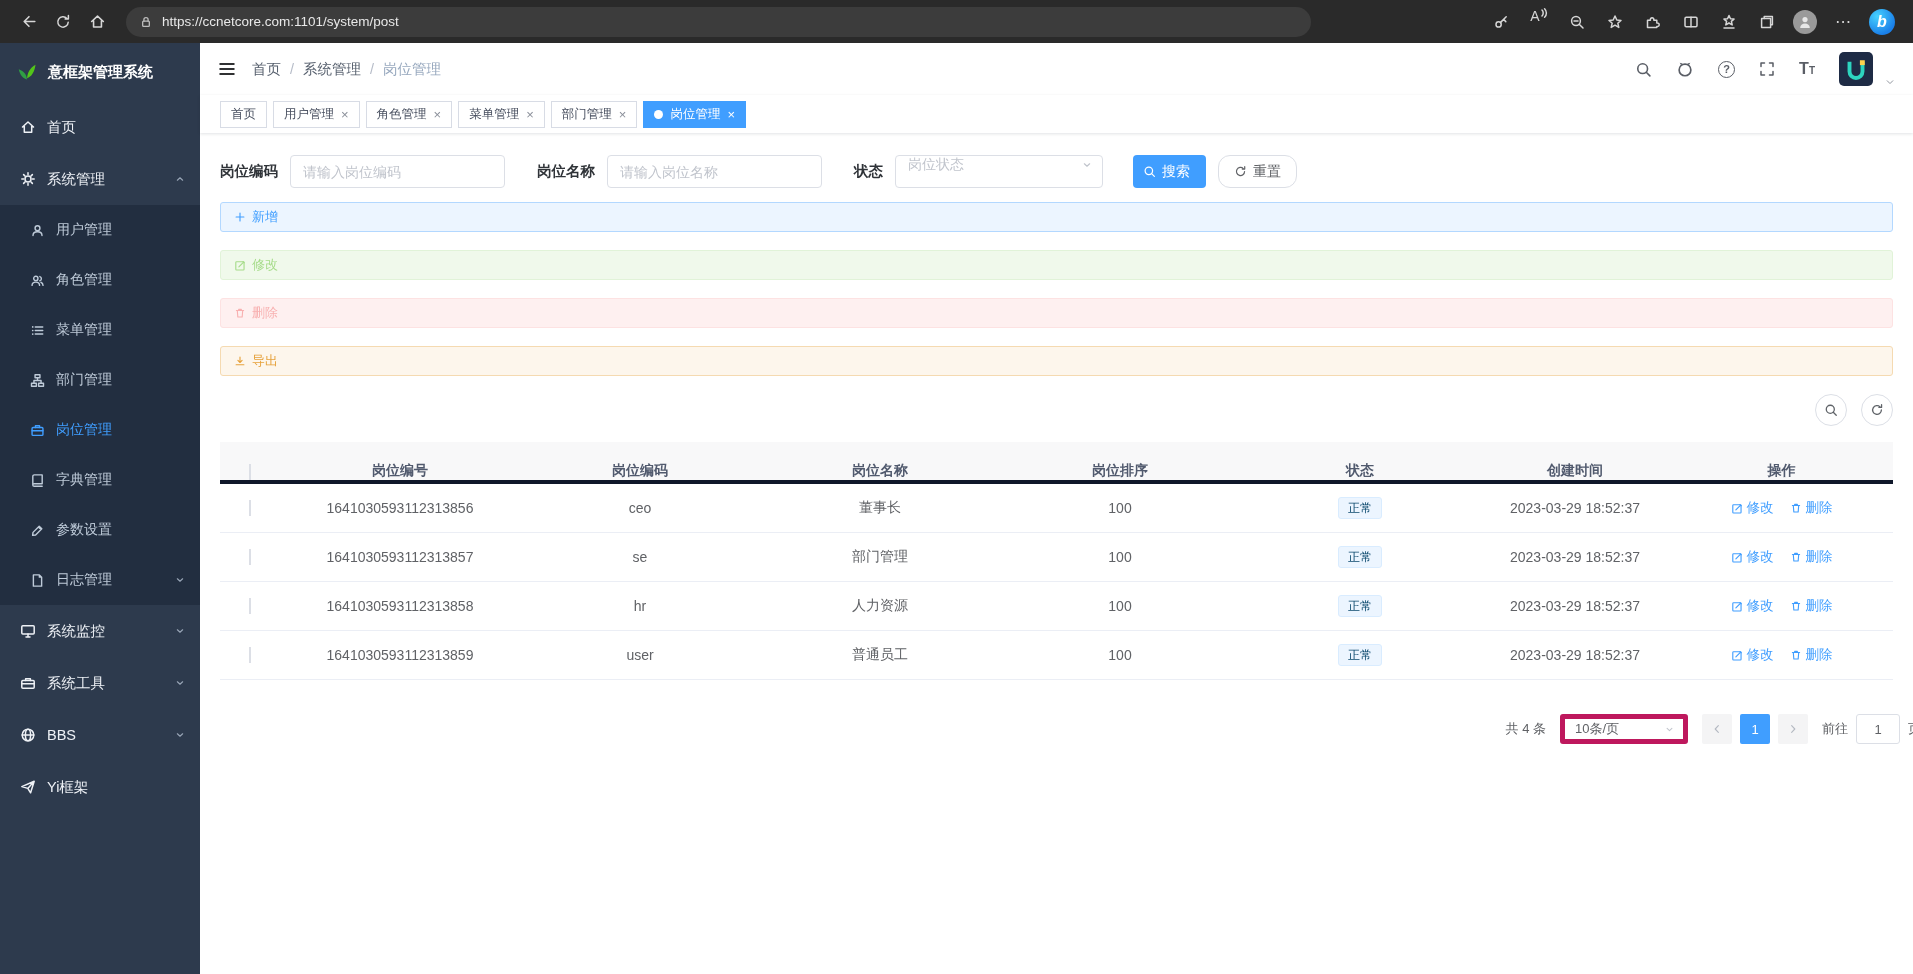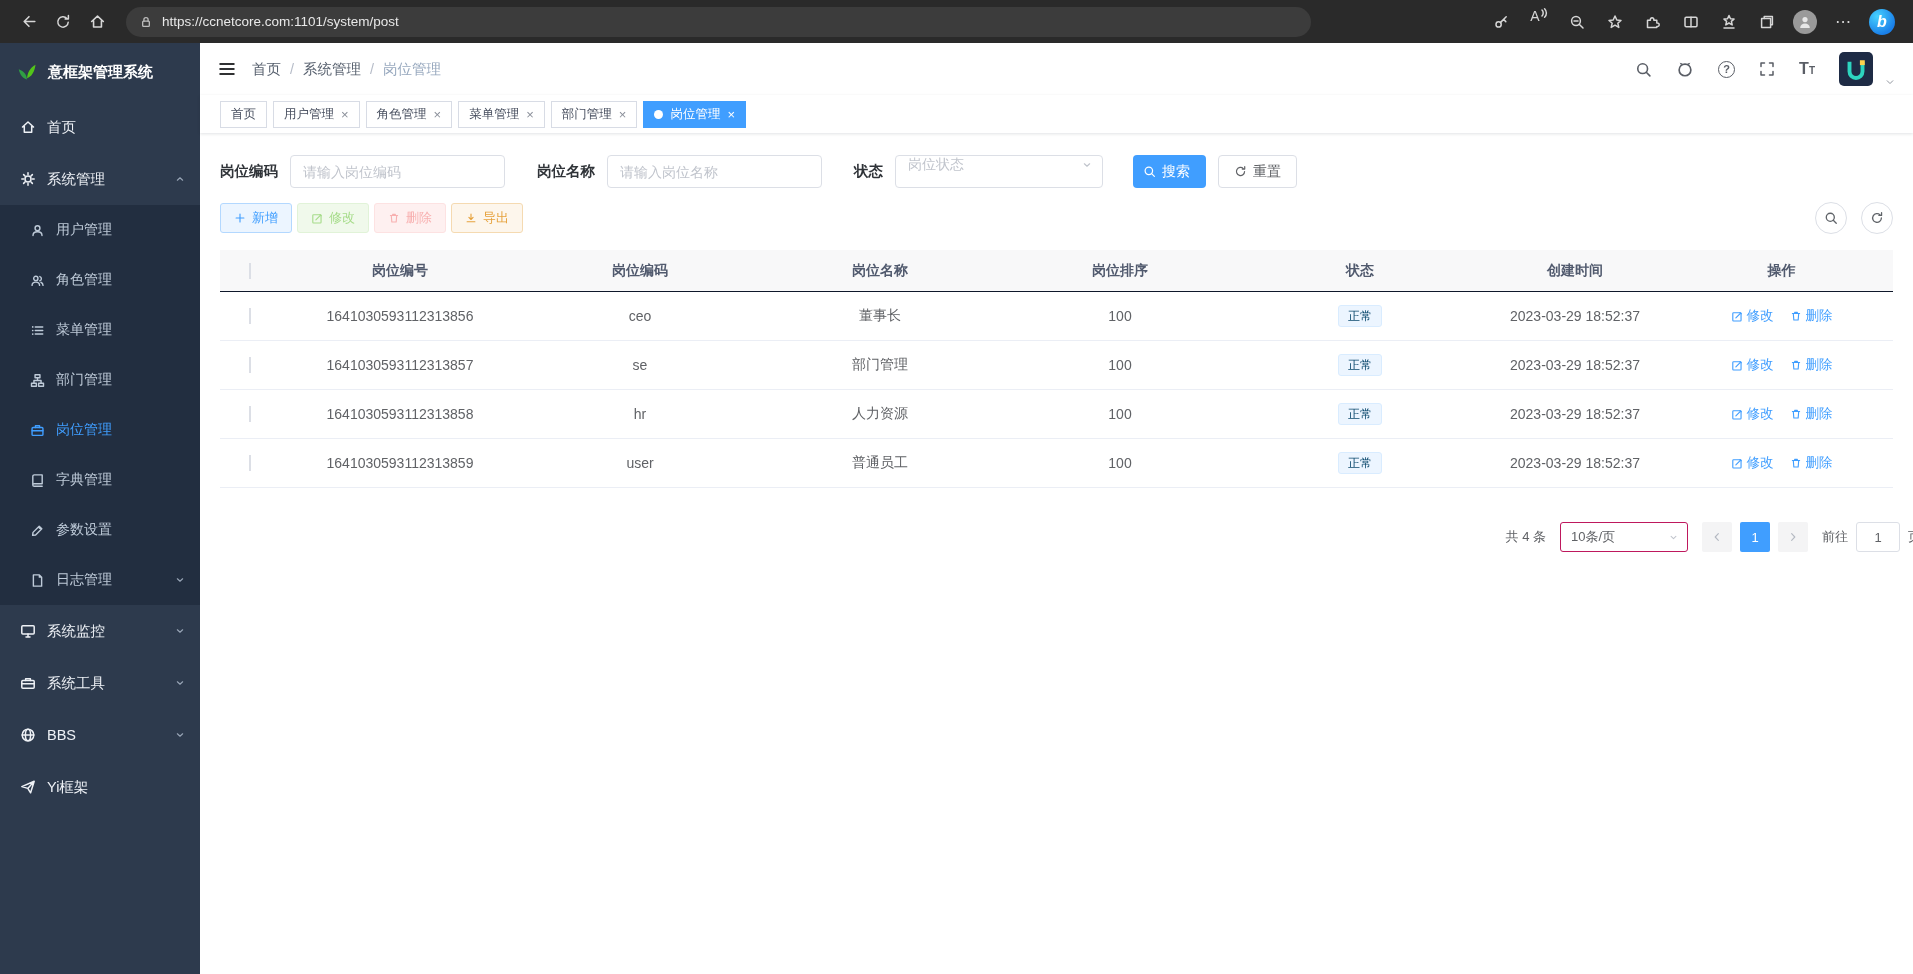"重置" .btn-default { border-radius: none -> 12px }
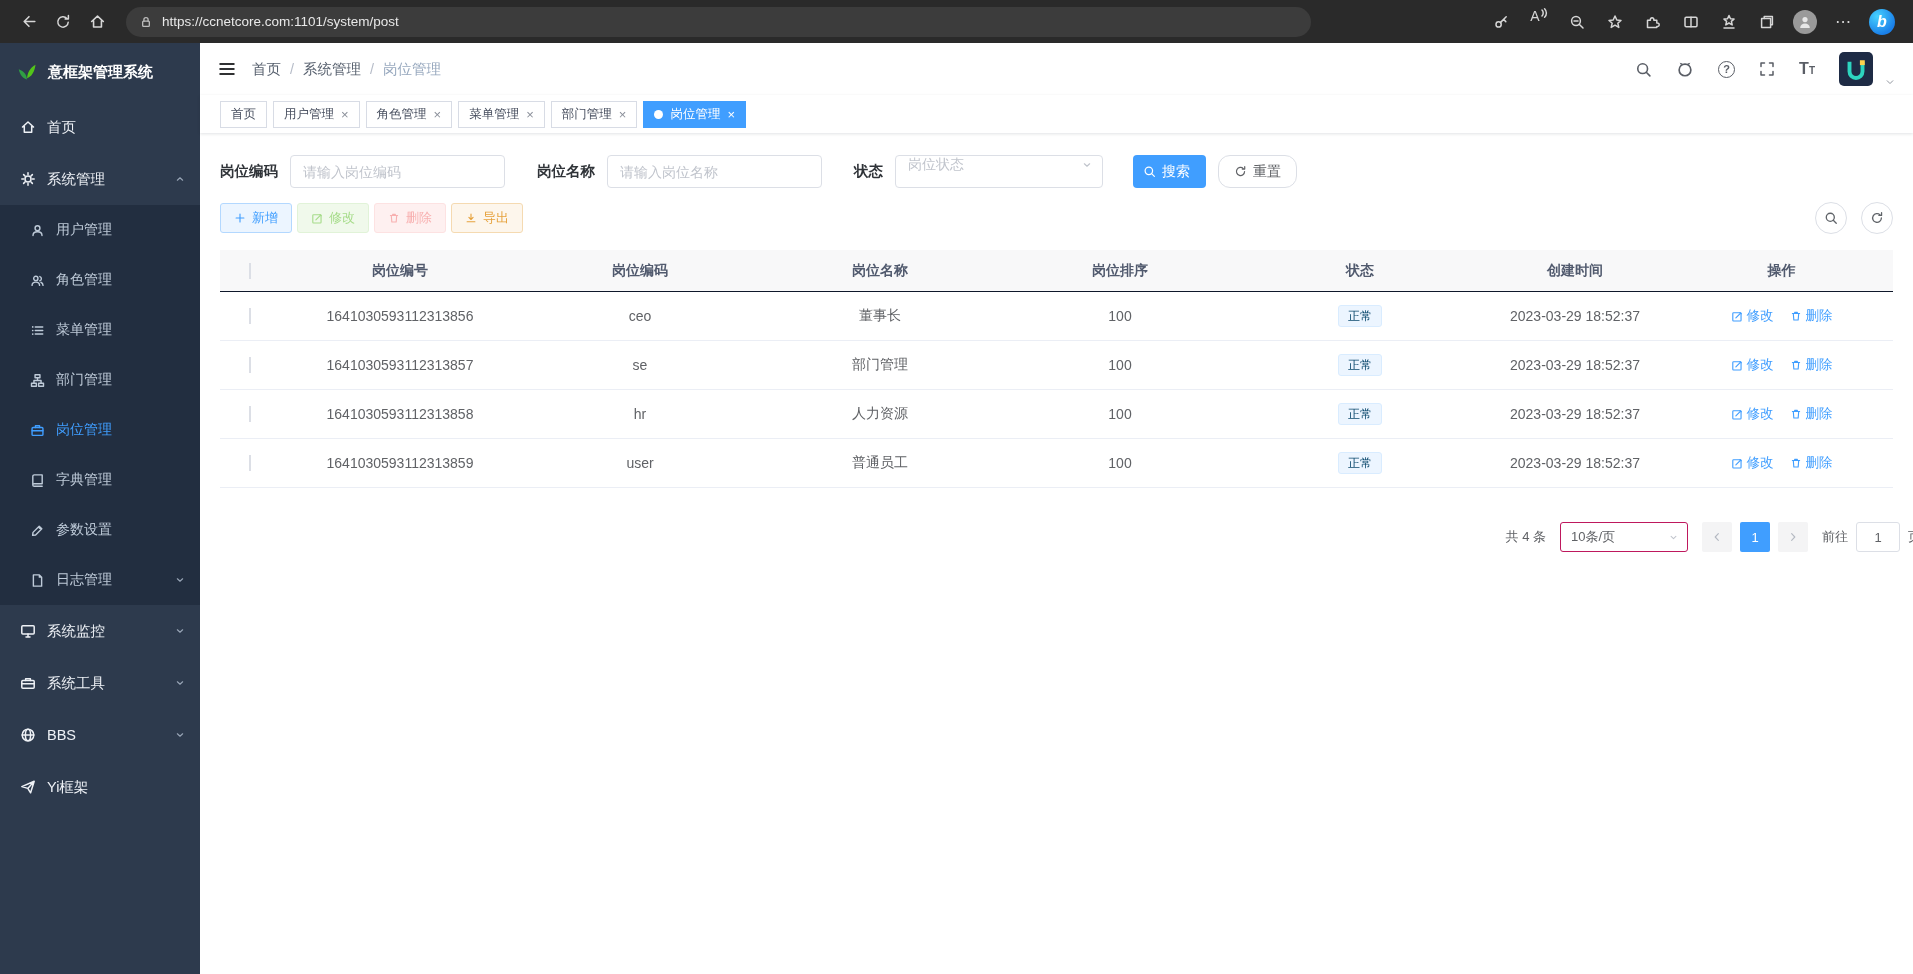"新增" .toolbar { align-items: center -> none; flex-direction: none -> column; gap: 5px -> 18px }
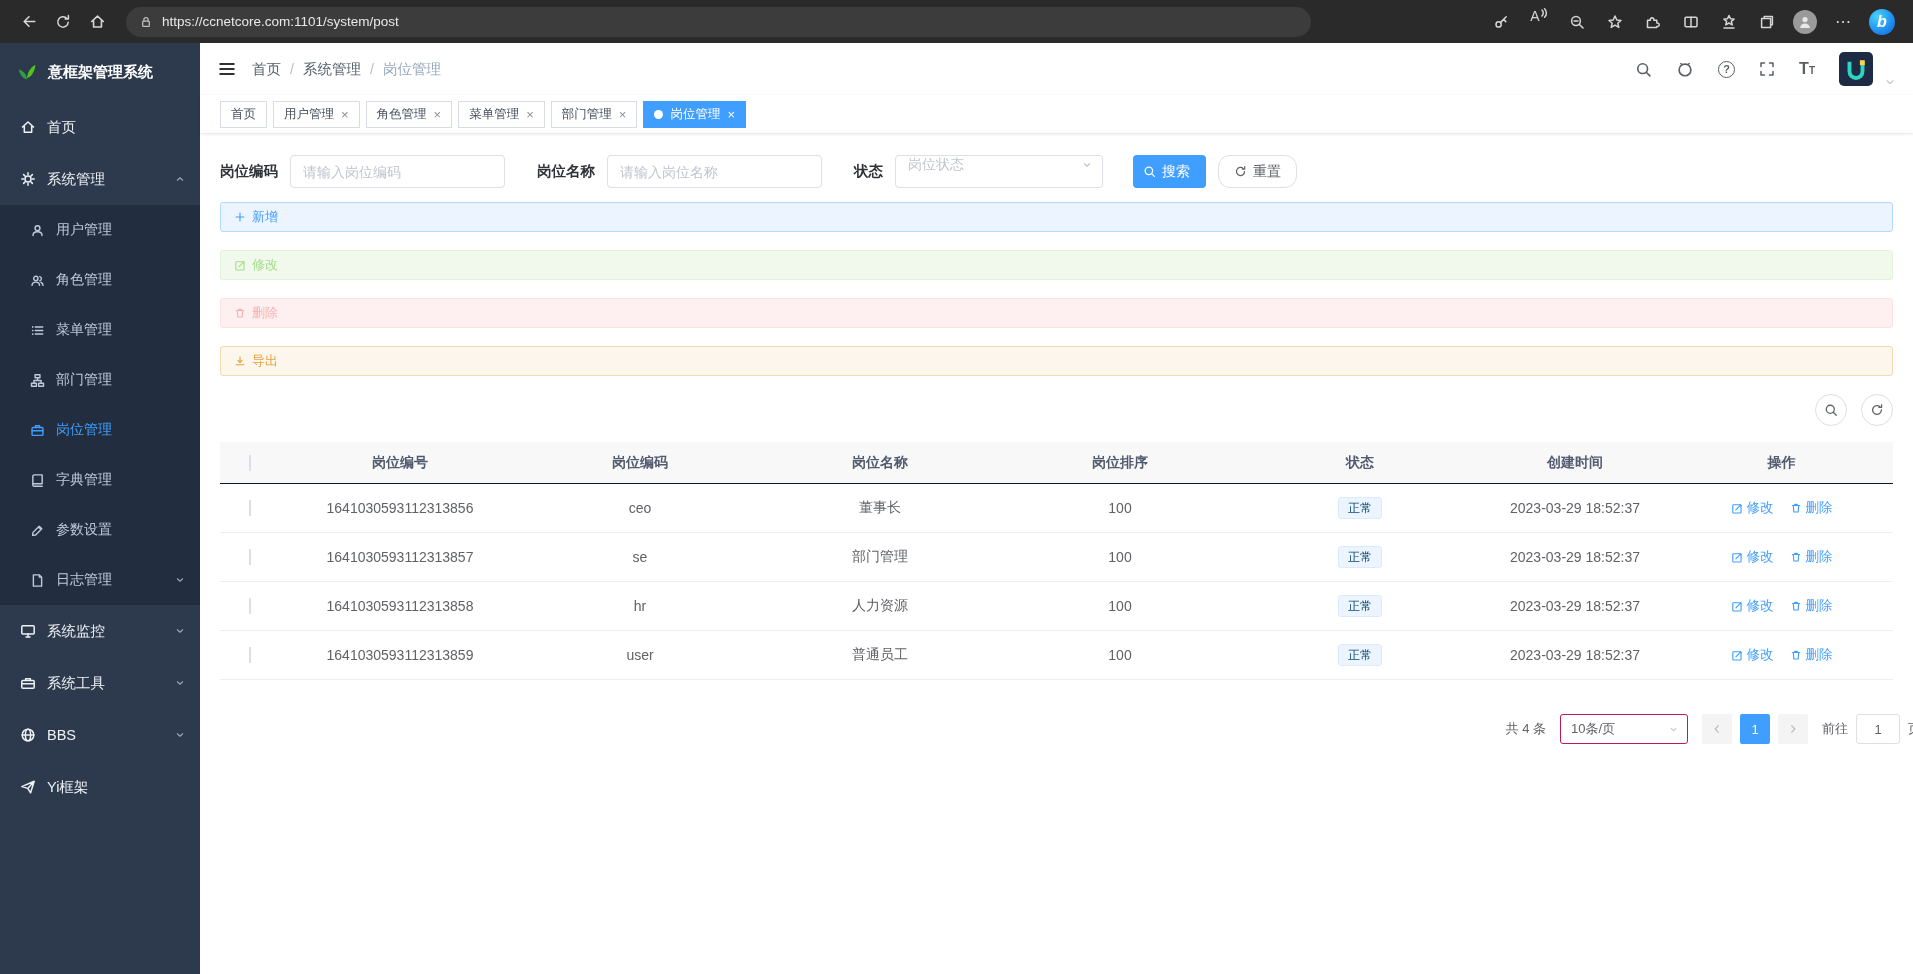"岗位编号" .t-head { align-items: center -> flex-end; border-bottom: 1px solid #0f172a -> 4px solid #0f172a }
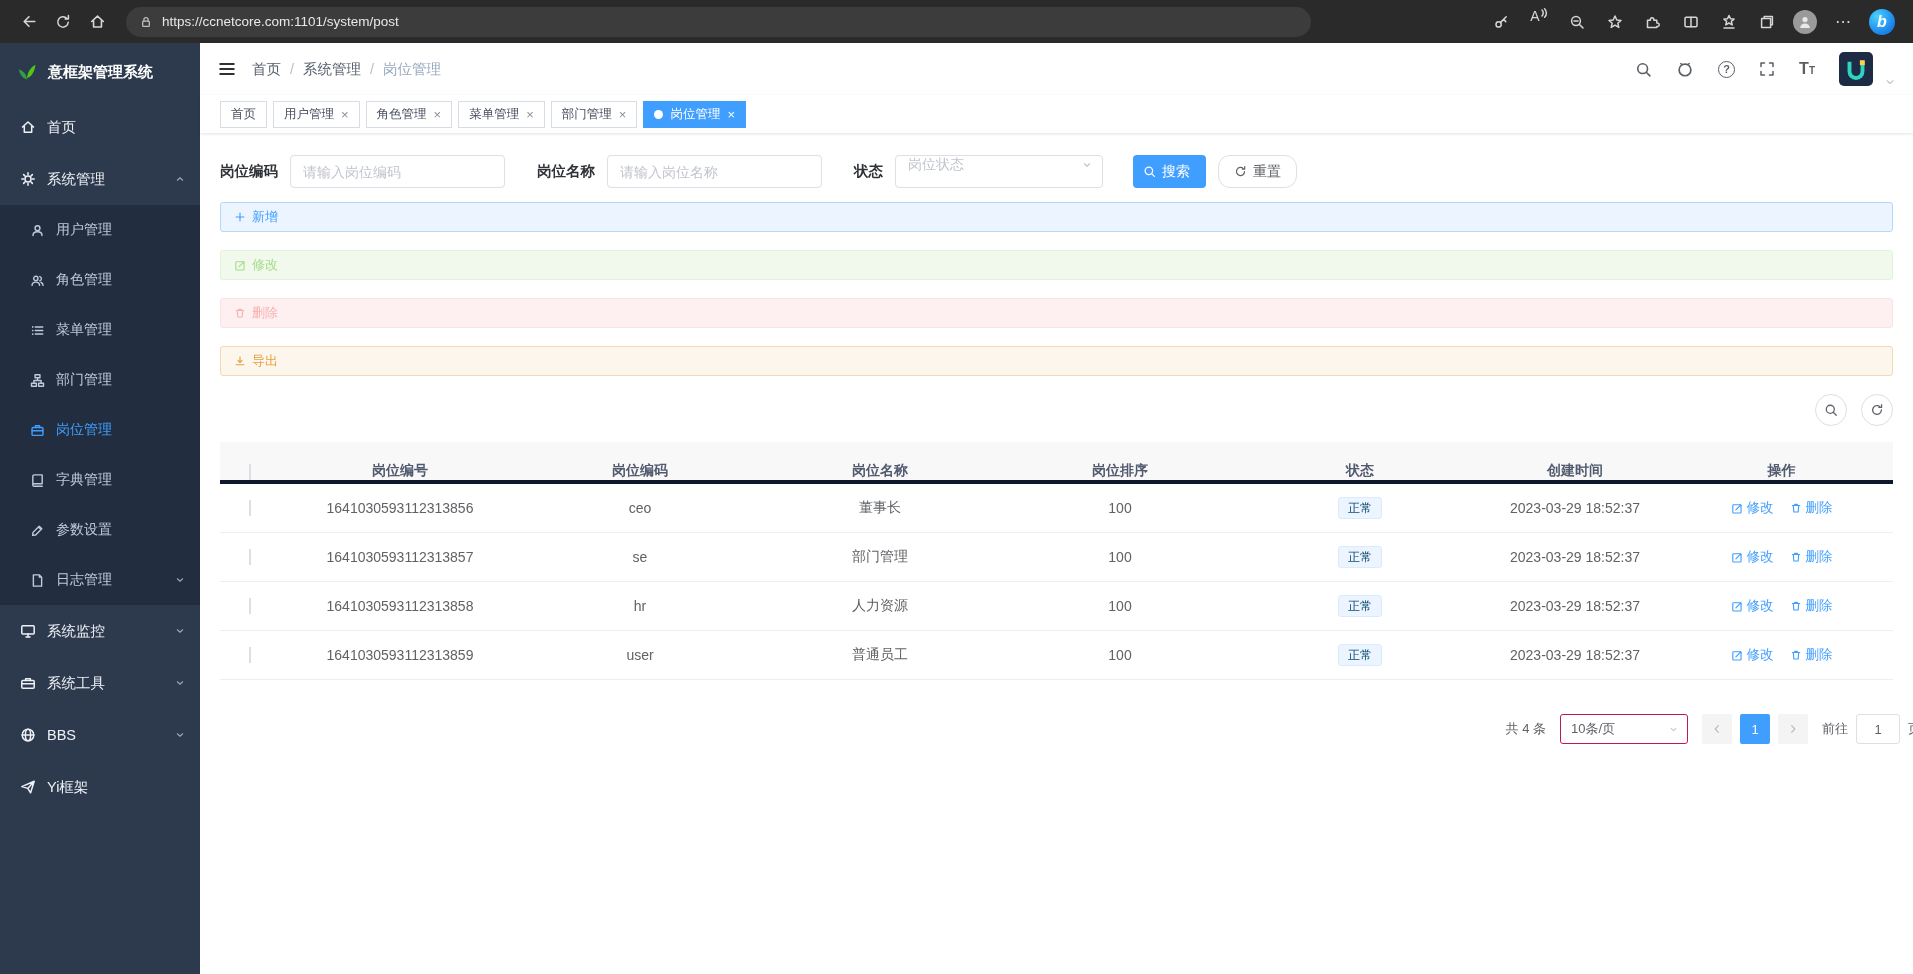"10条/页" .pg-size { border: 1px solid #be185d -> 5px solid #be185d }
